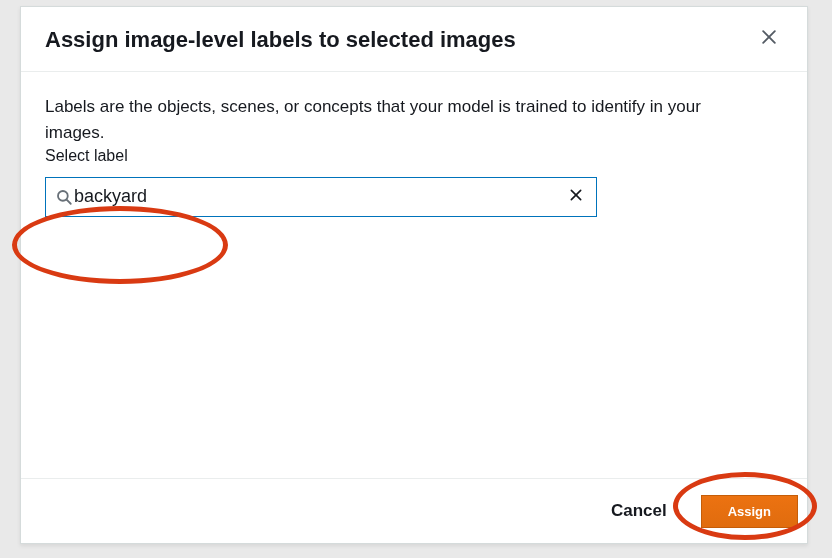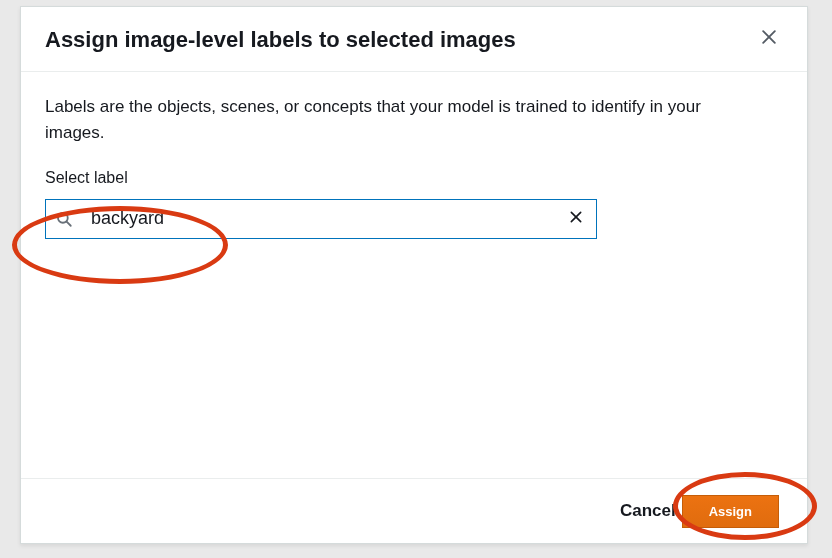"Labels are the objects, scenes," .description { margin-bottom: 22px -> none }
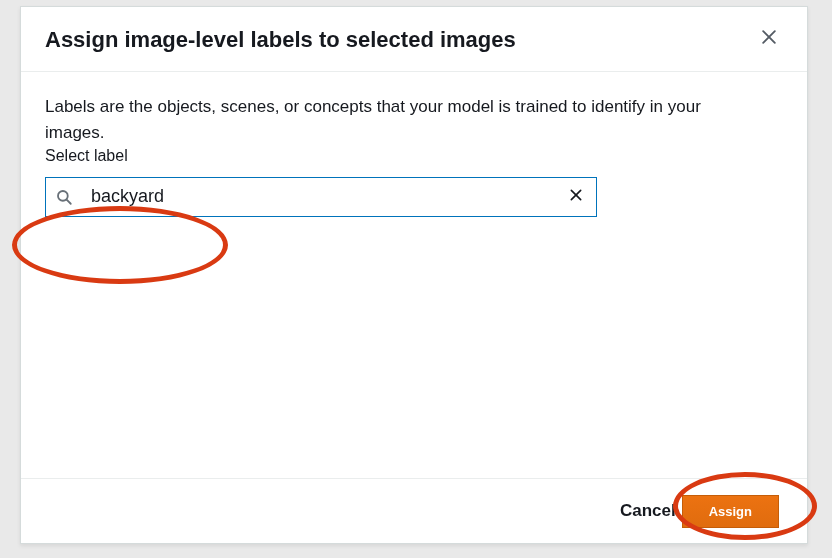"backyard" .search-input { padding: 0 40px 0 45px -> 0 40px 0 28px }
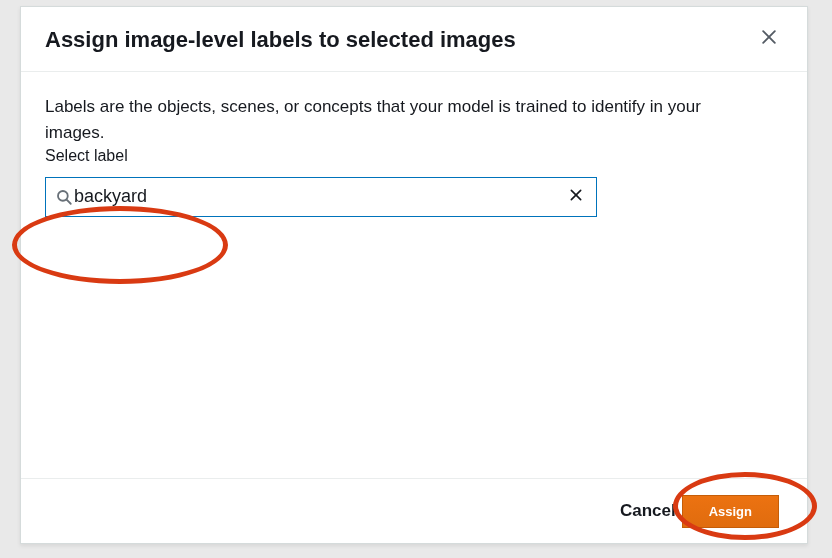"Cancel" .modal-footer { gap: none -> 28px; padding: 14px 28px 14px 20px -> 14px 9px 14px 20px }
